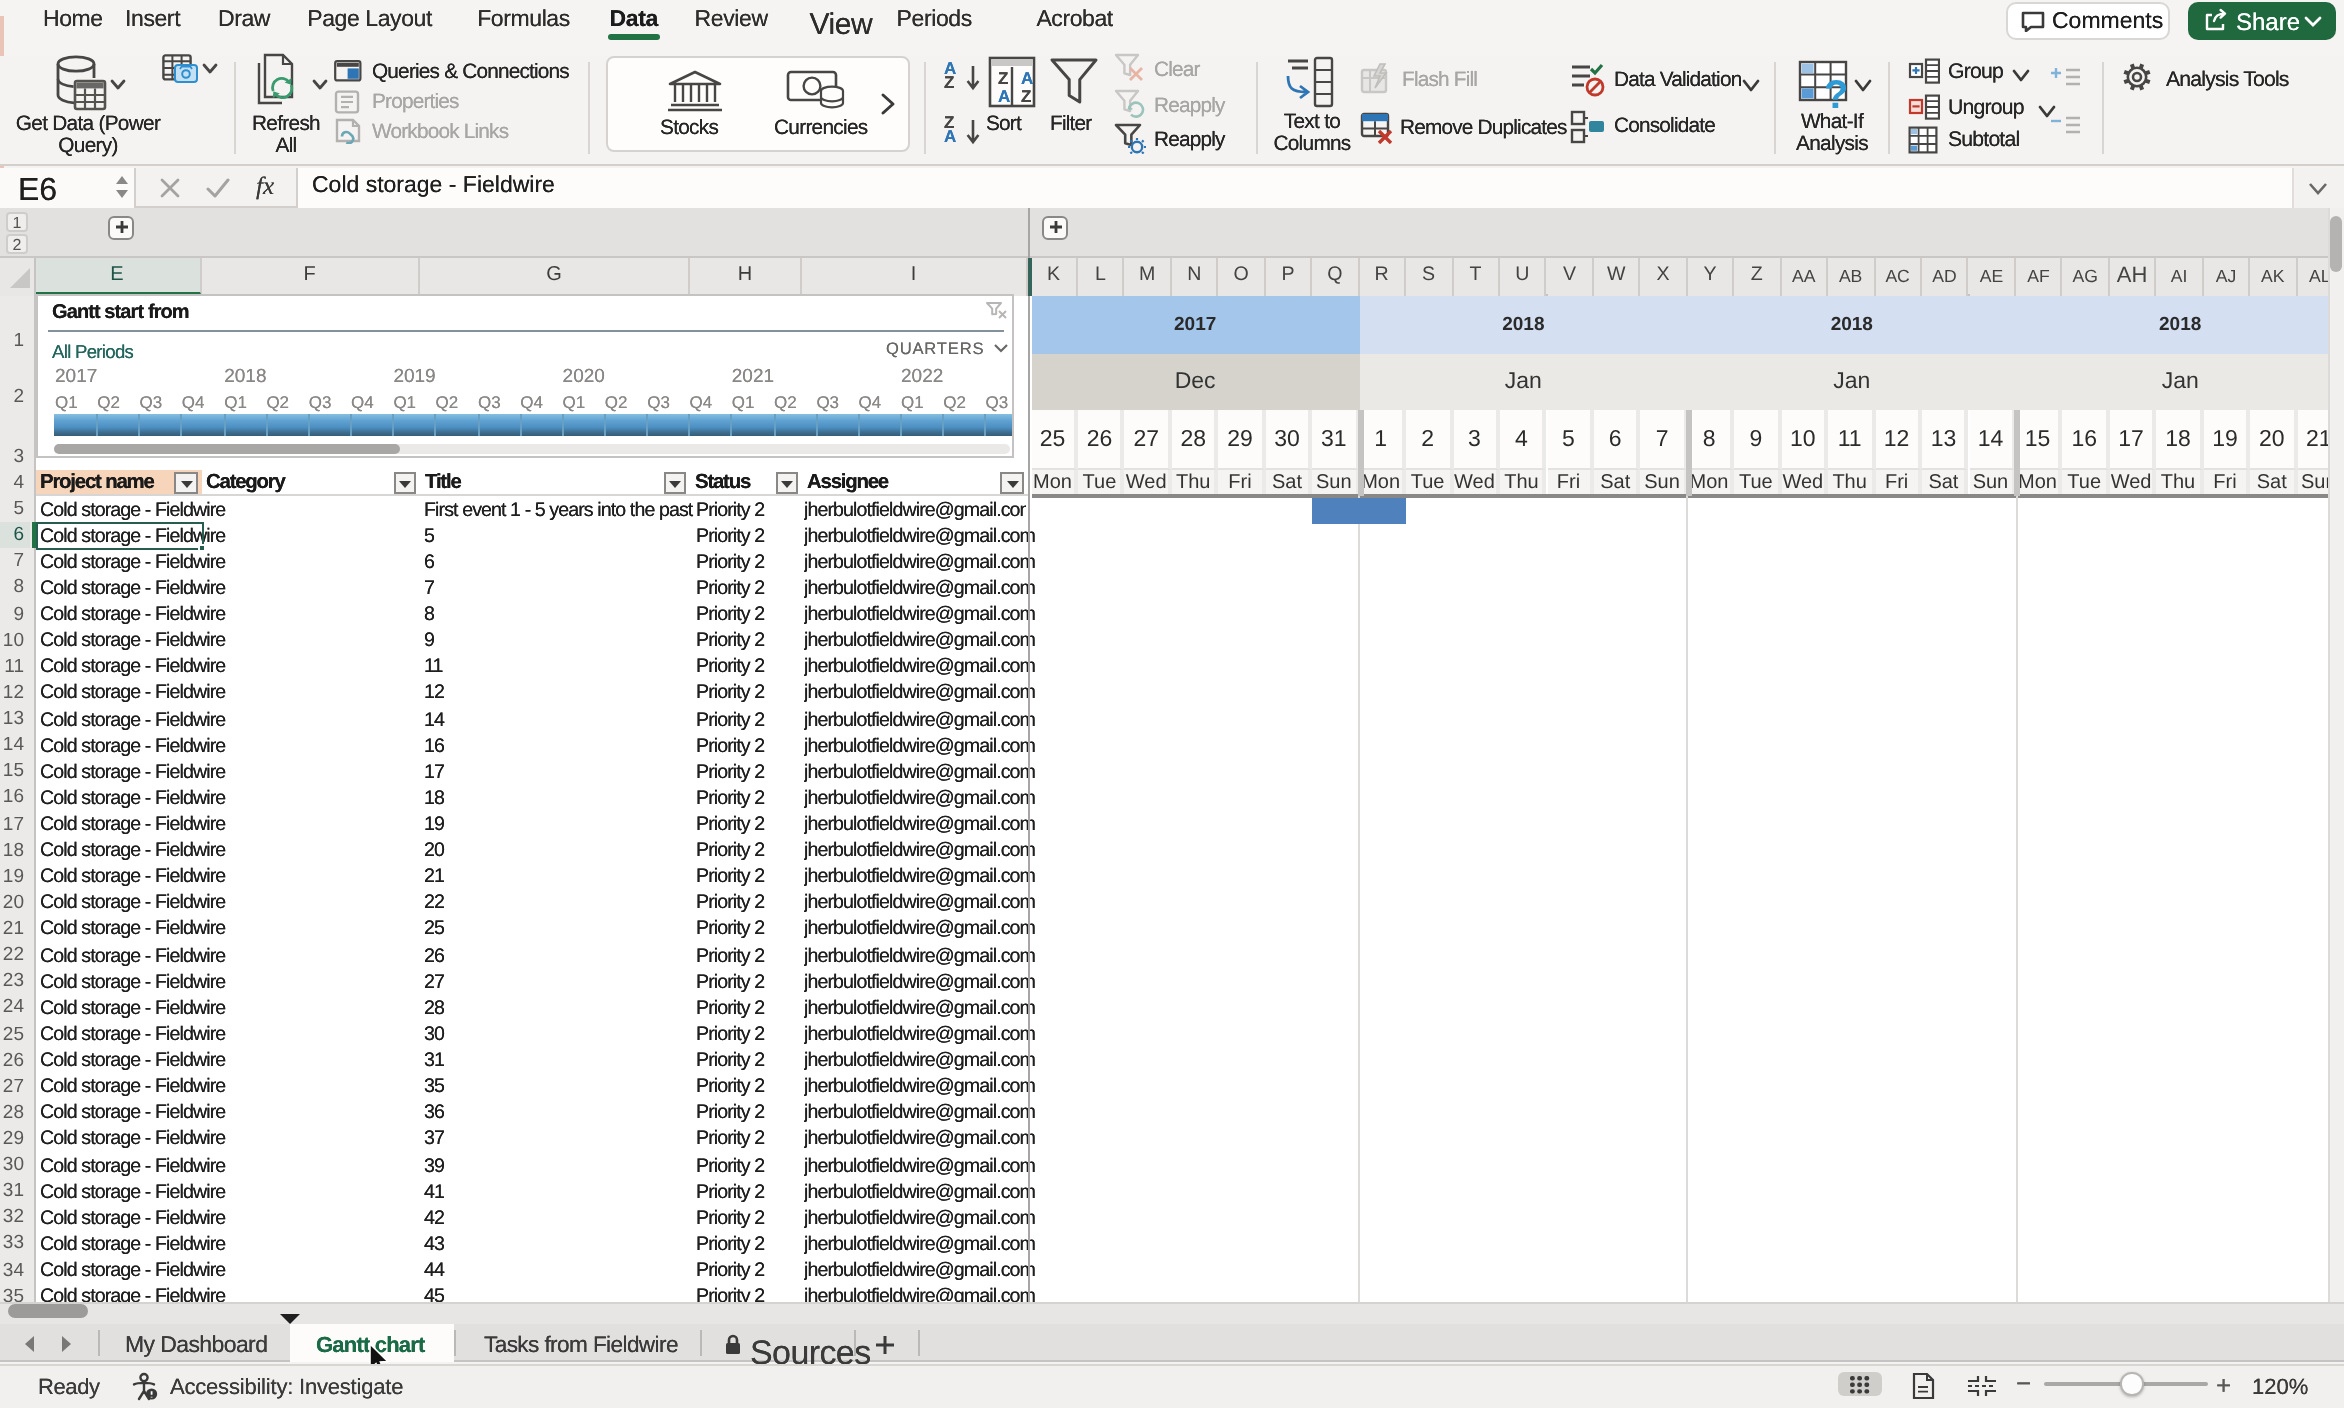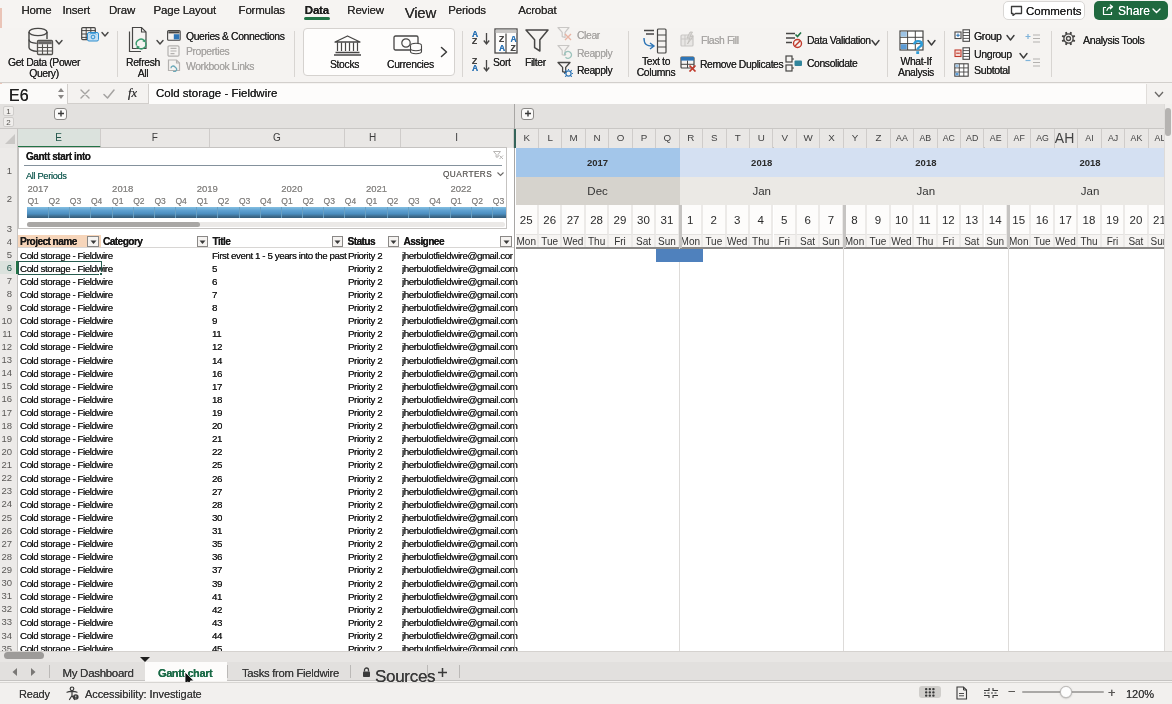"AH" div.ab { font-size: 14px -> 11px; text-align: none -> center }
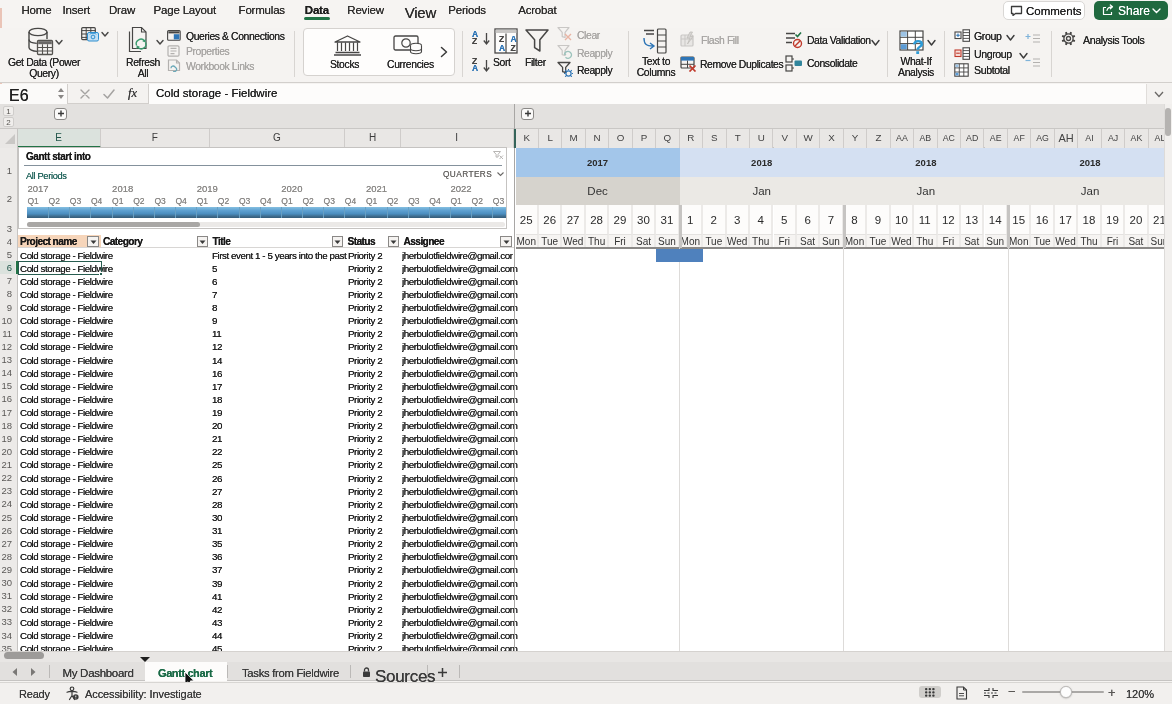"Gantt start into" div.tx { text: into -> from }
